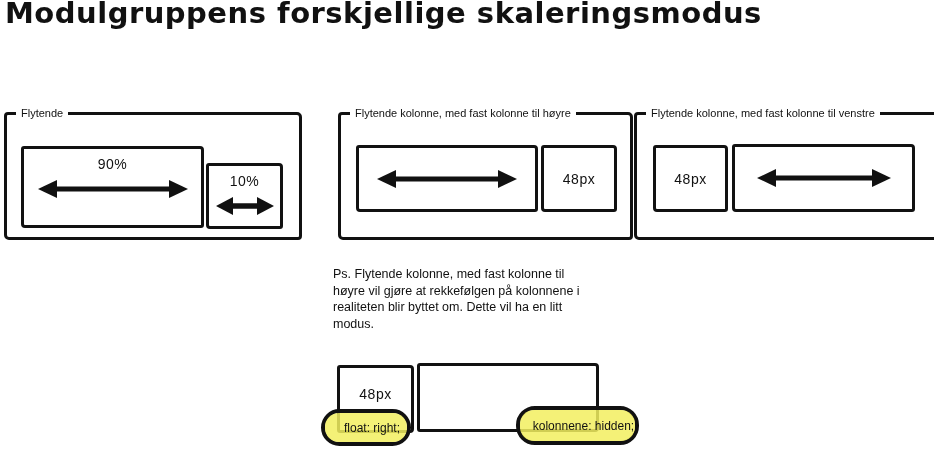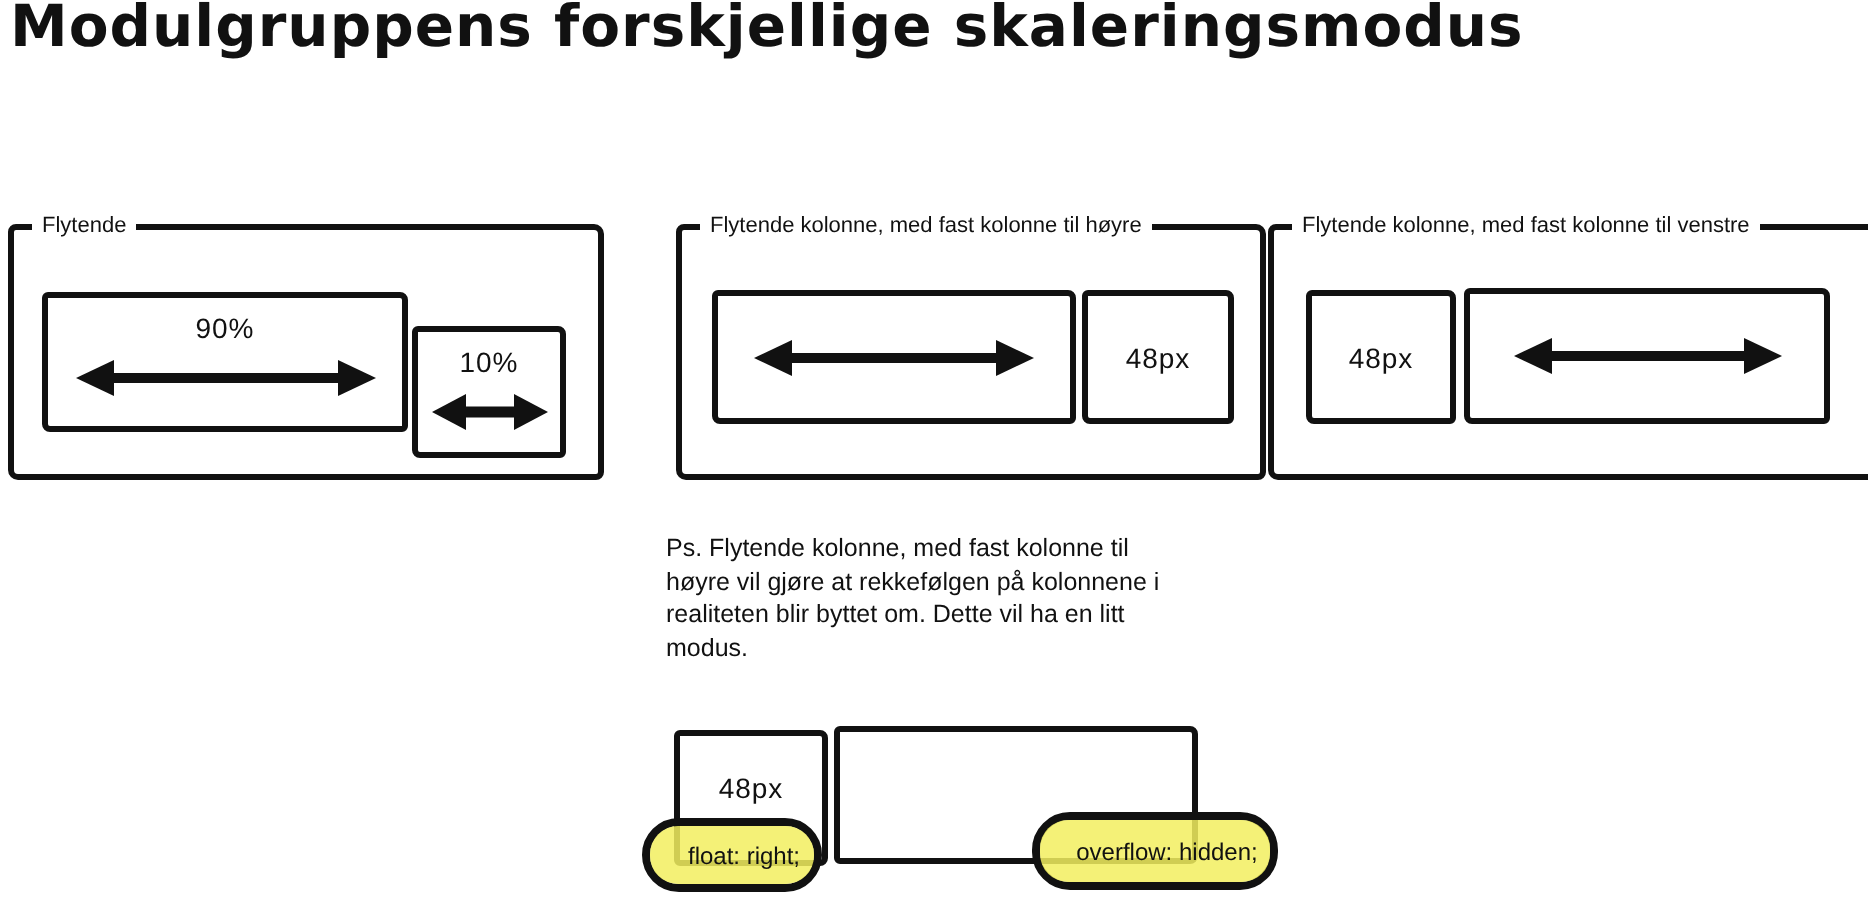"90%" .panel-1 .col-a { height: 70px -> 82px }
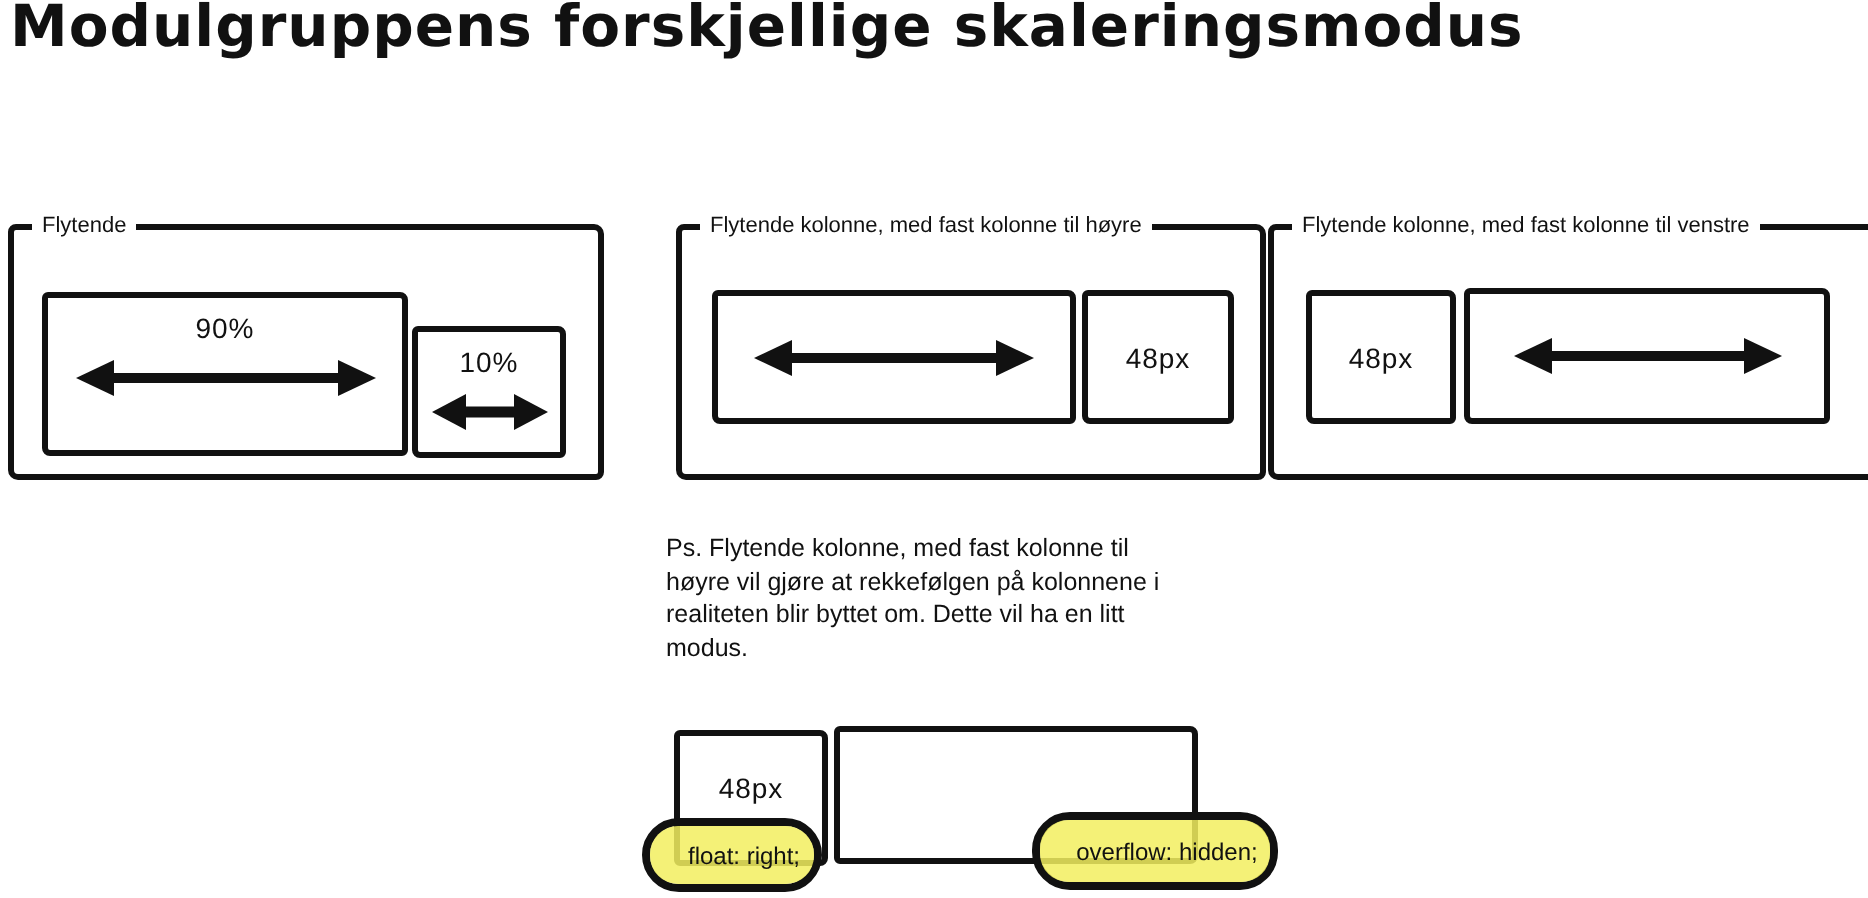"overflow: hidden;" span { text: overflow -> kolonnene }
